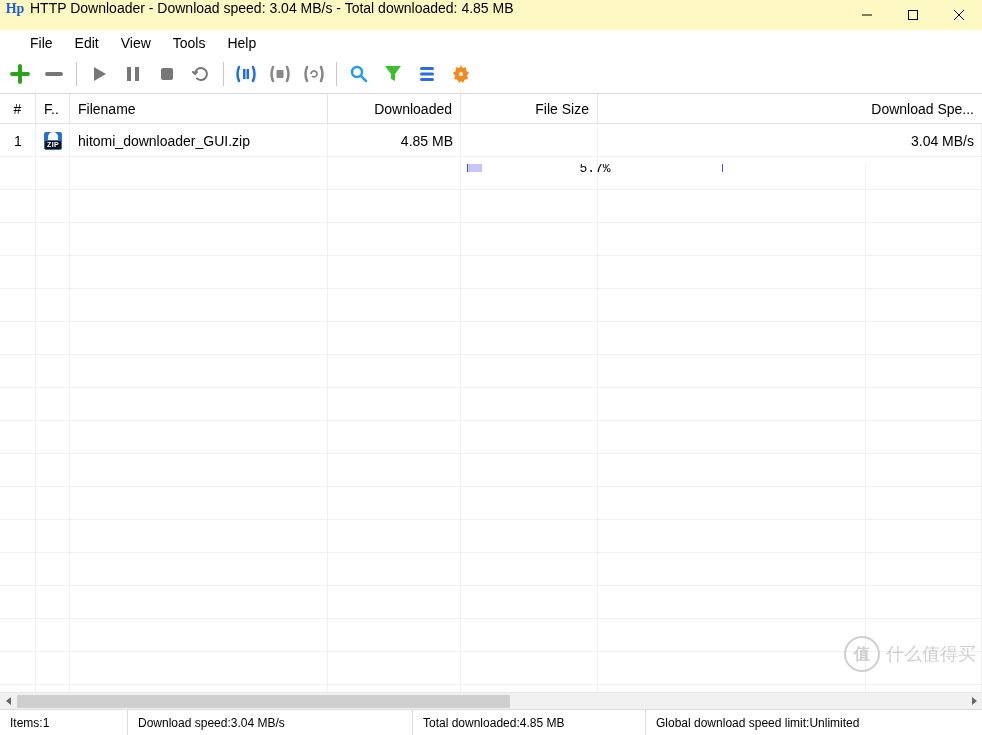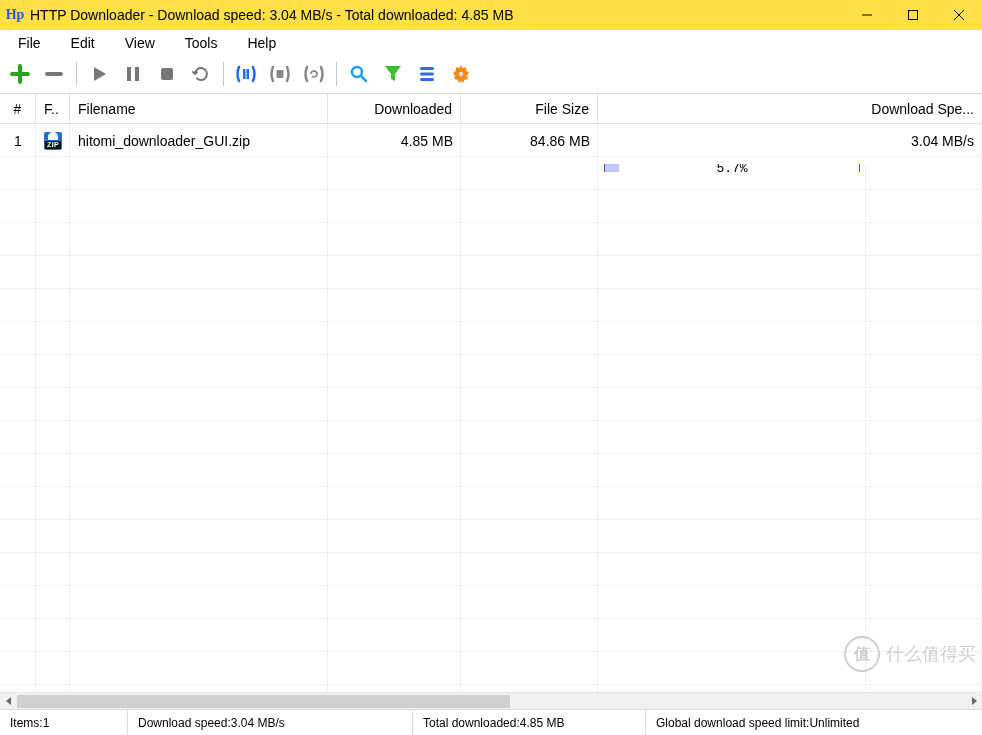"Hp" .titlebar { align-items: center -> flex-start; background: #fde047 -> #fef9c3 }
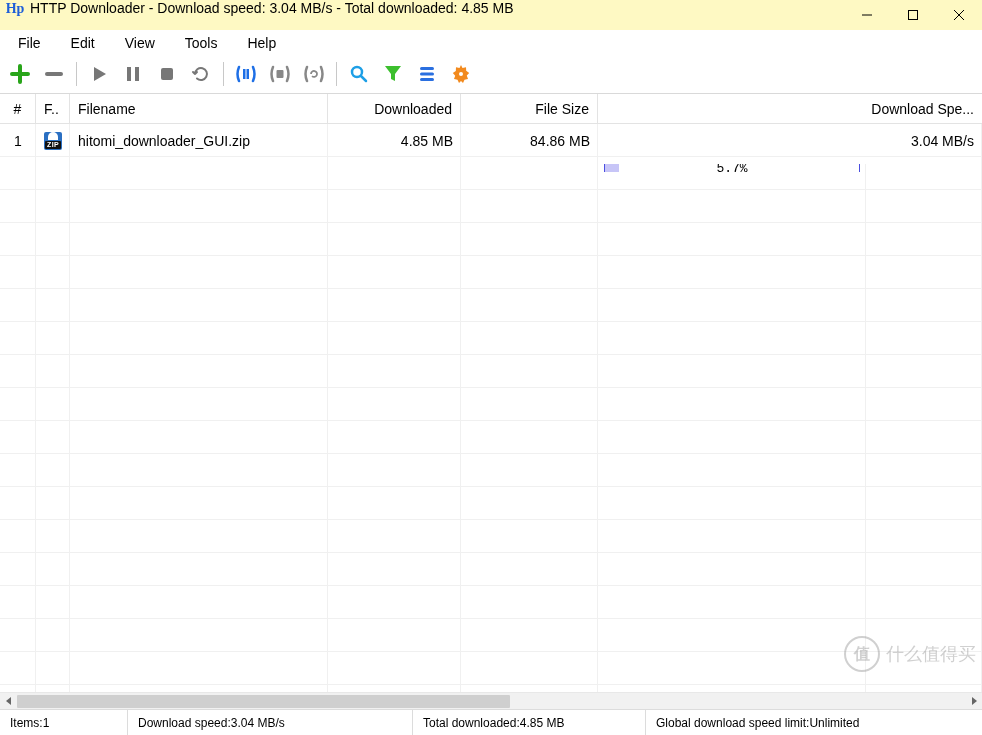"File" .menubar { gap: 10px -> 2px; padding: 0 8px -> 0 20px }
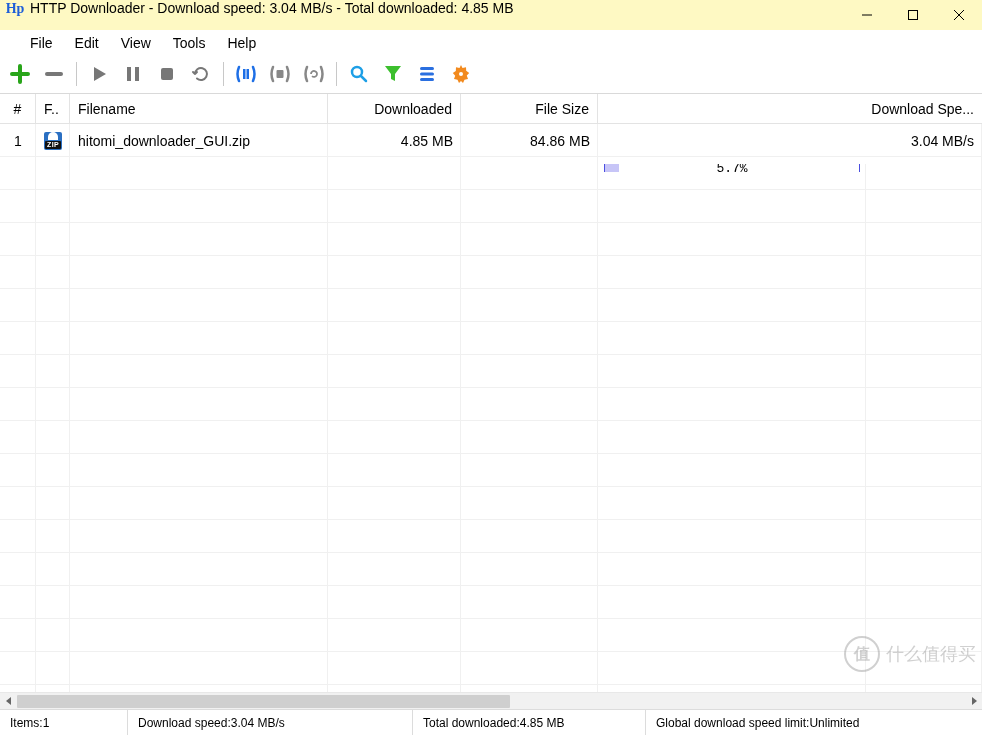"84.86 MB" div.cell { html: <div>84.86 MB</div> -> none }
